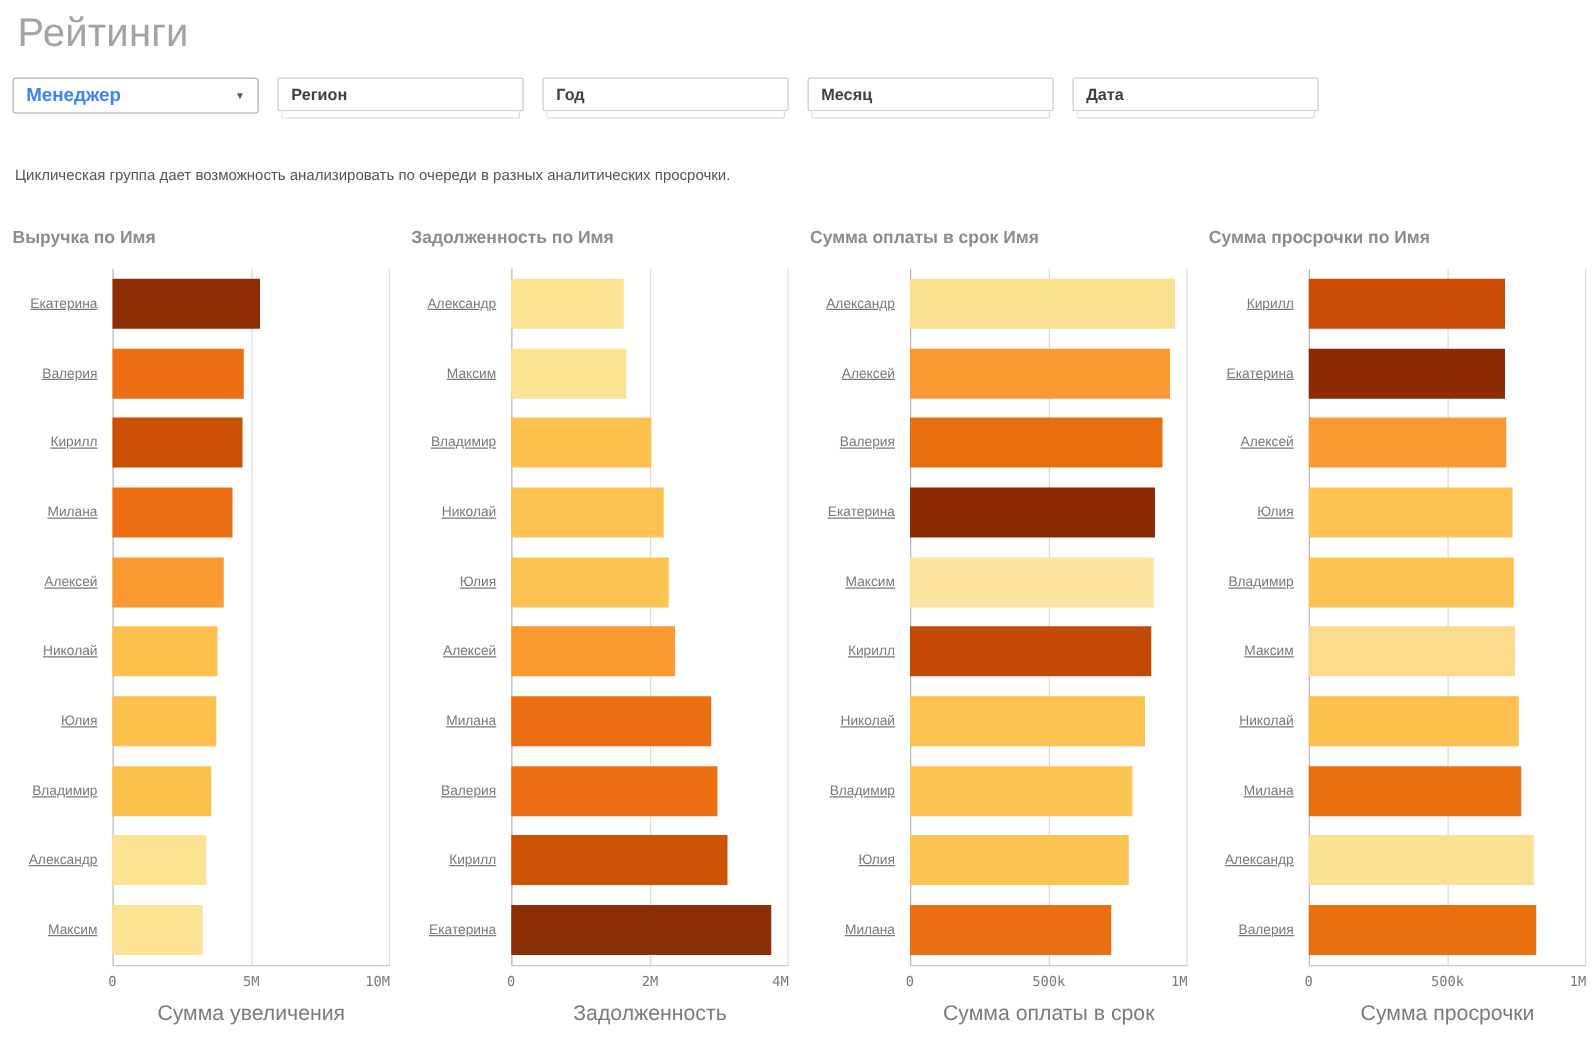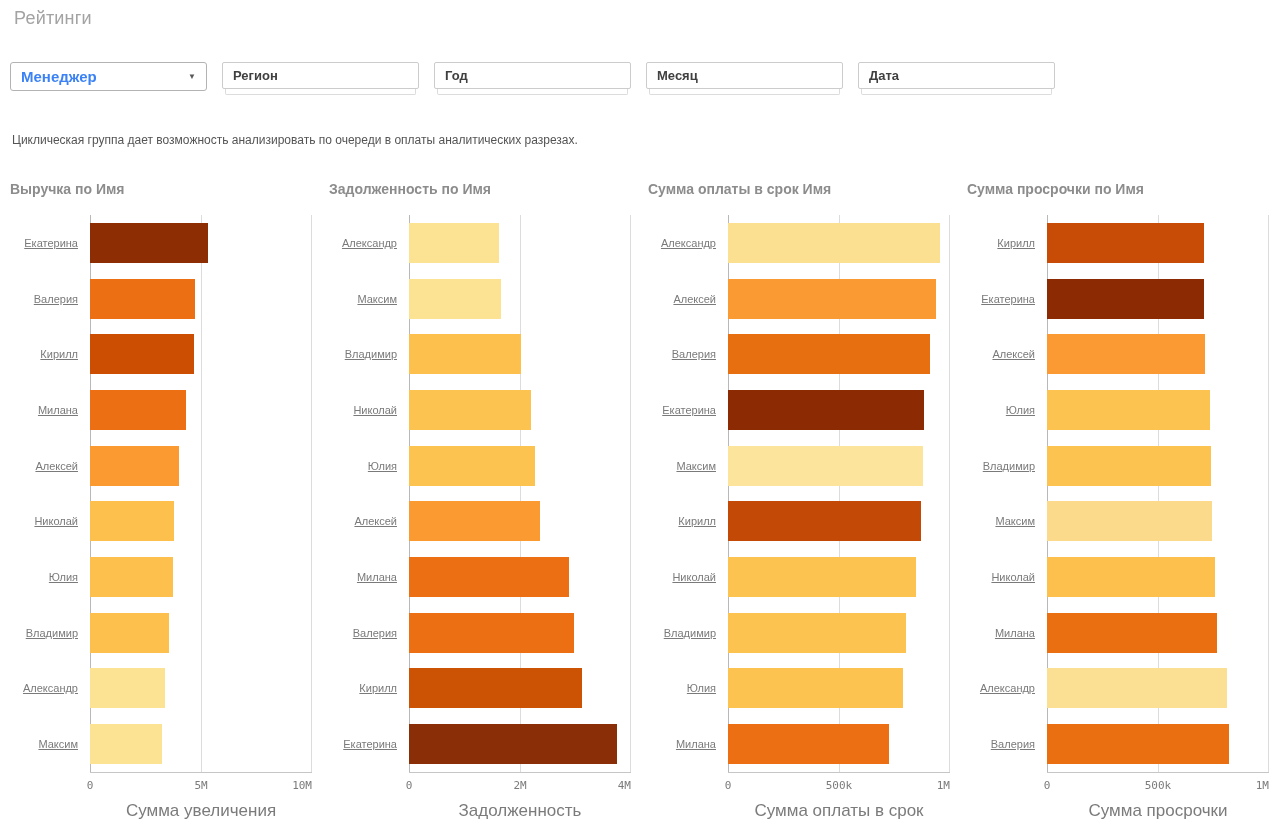"Рейтинги" .sheet-title { font-size: 18px -> 32px }
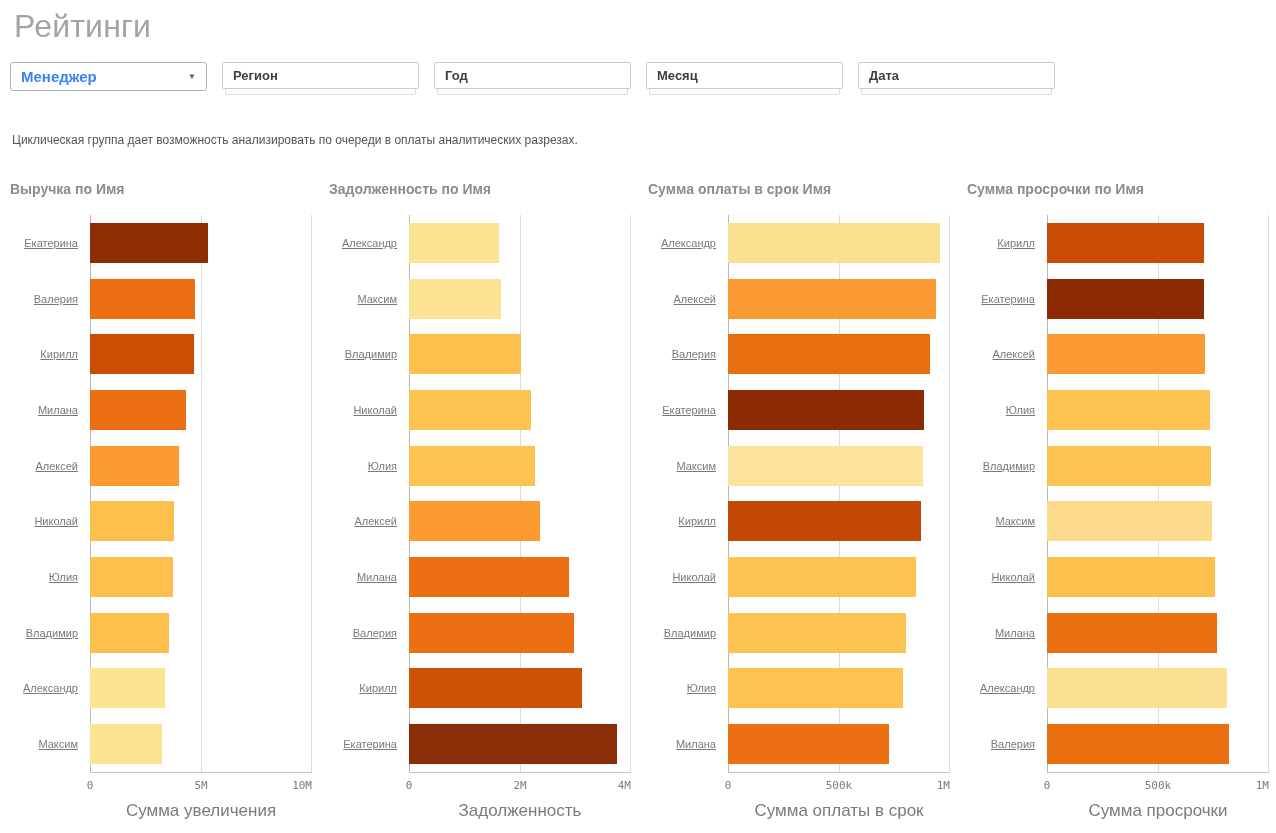"Циклическая группа дает возможность" div.desc { text: оплаты аналитических разрезах -> разных аналитических просрочки }
